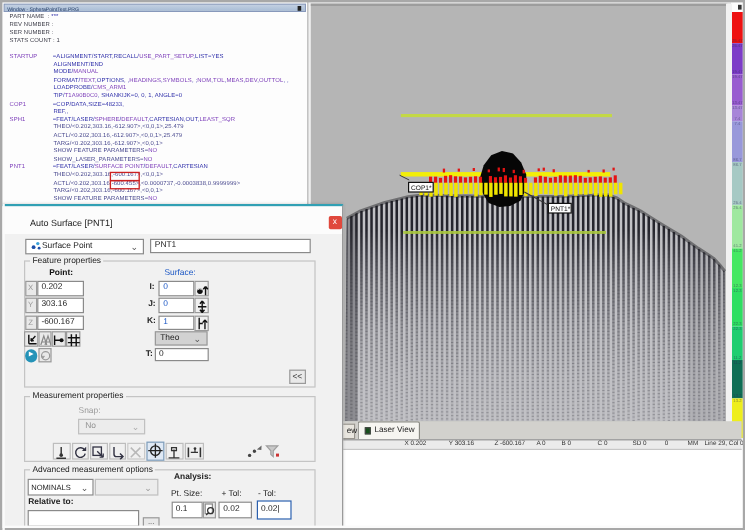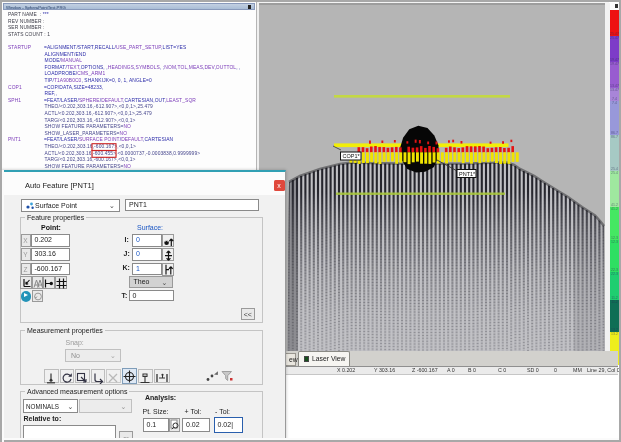"Auto Feature [PNT1]" div.abs { text: Feature -> Surface }
